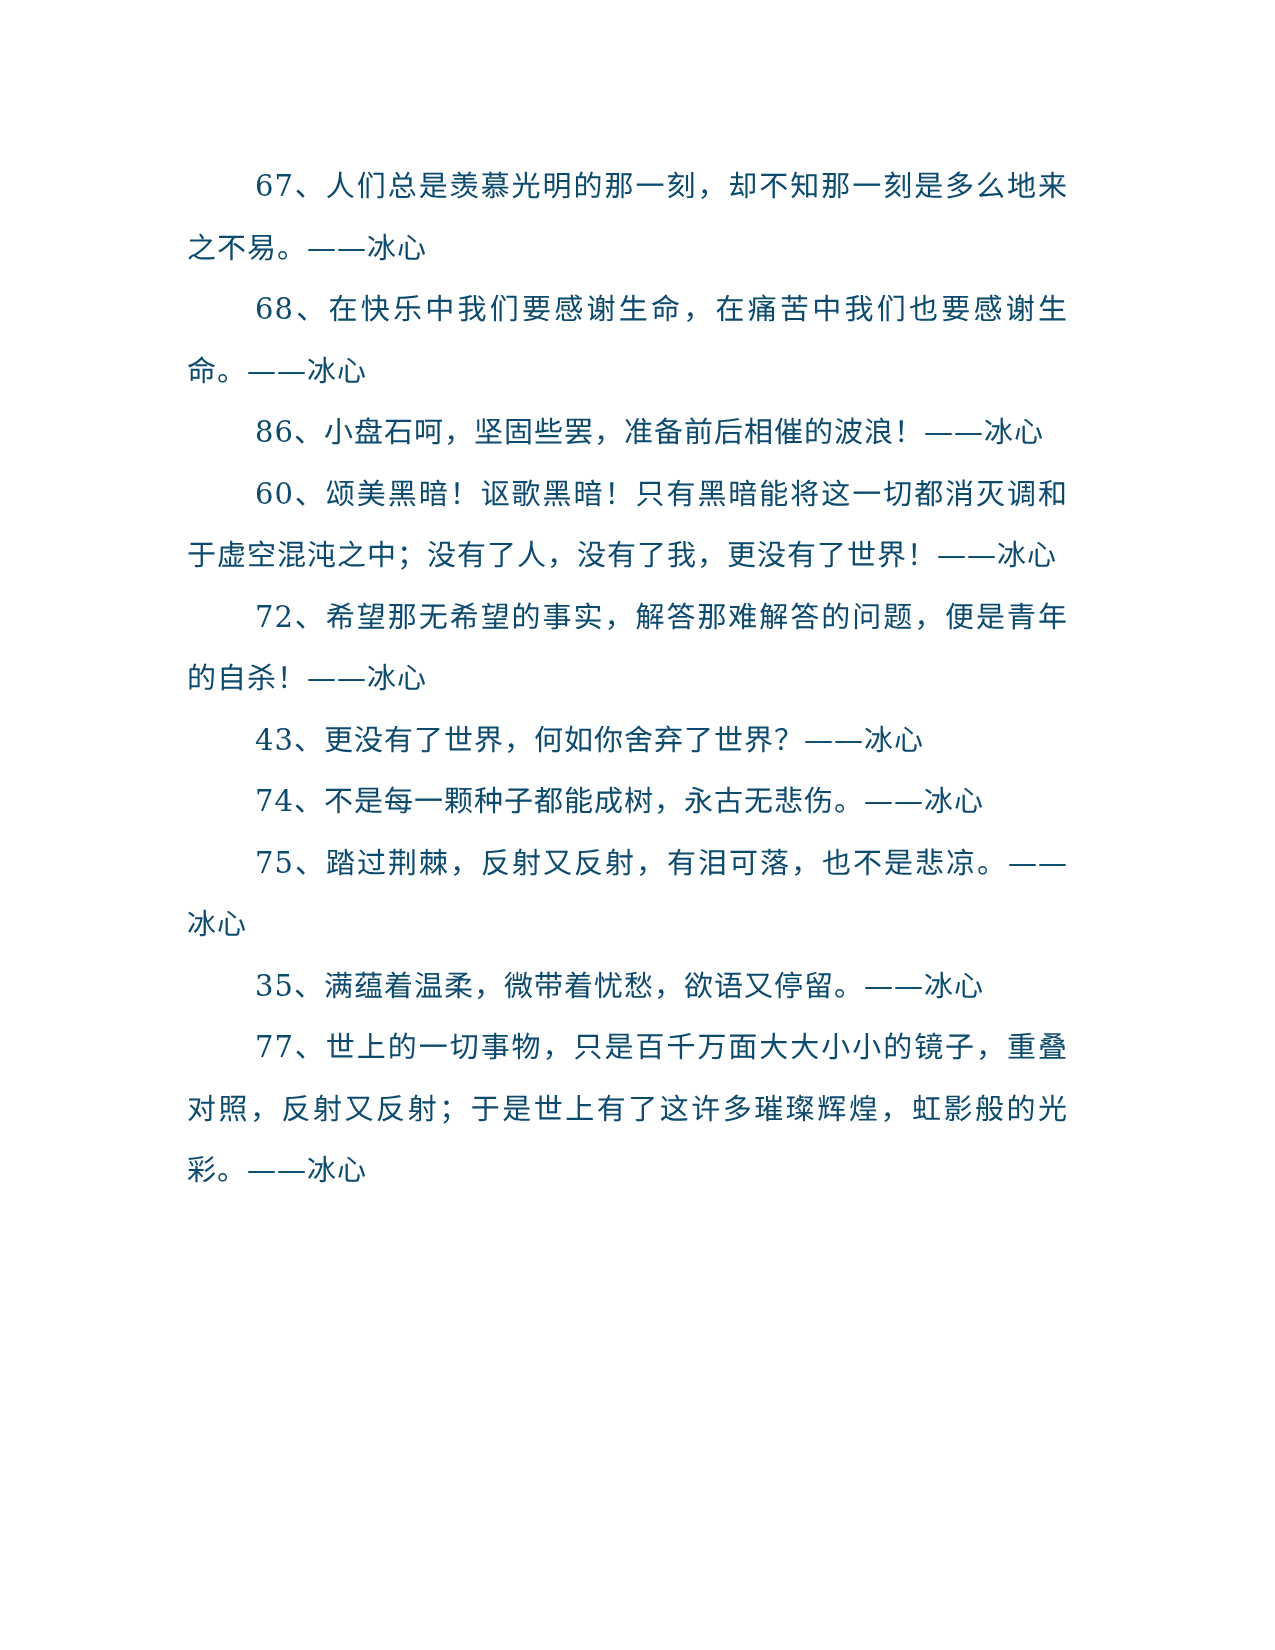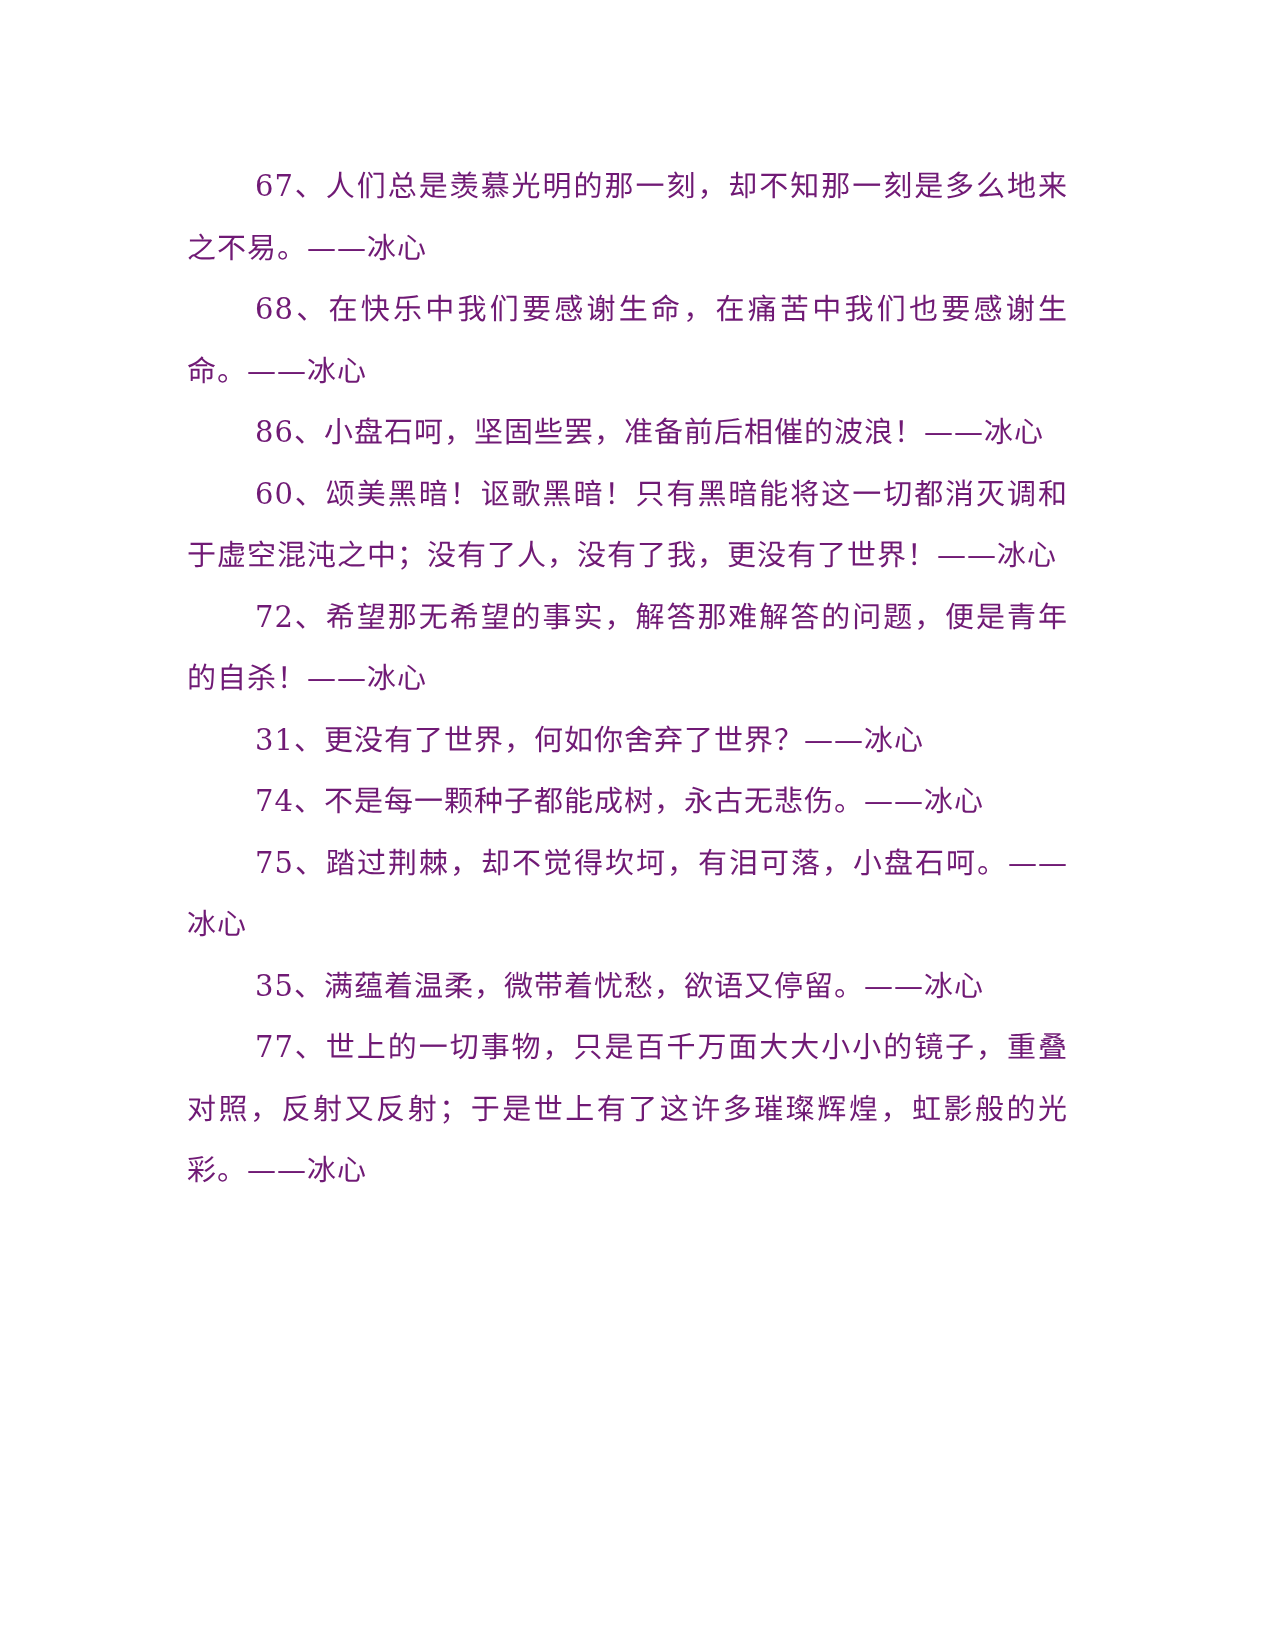"67、人们总是羡慕光明的那一刻，却不知那一刻是多么地来之不易。——冰心" p.quote { color: #701a75 -> #0c4a6e }
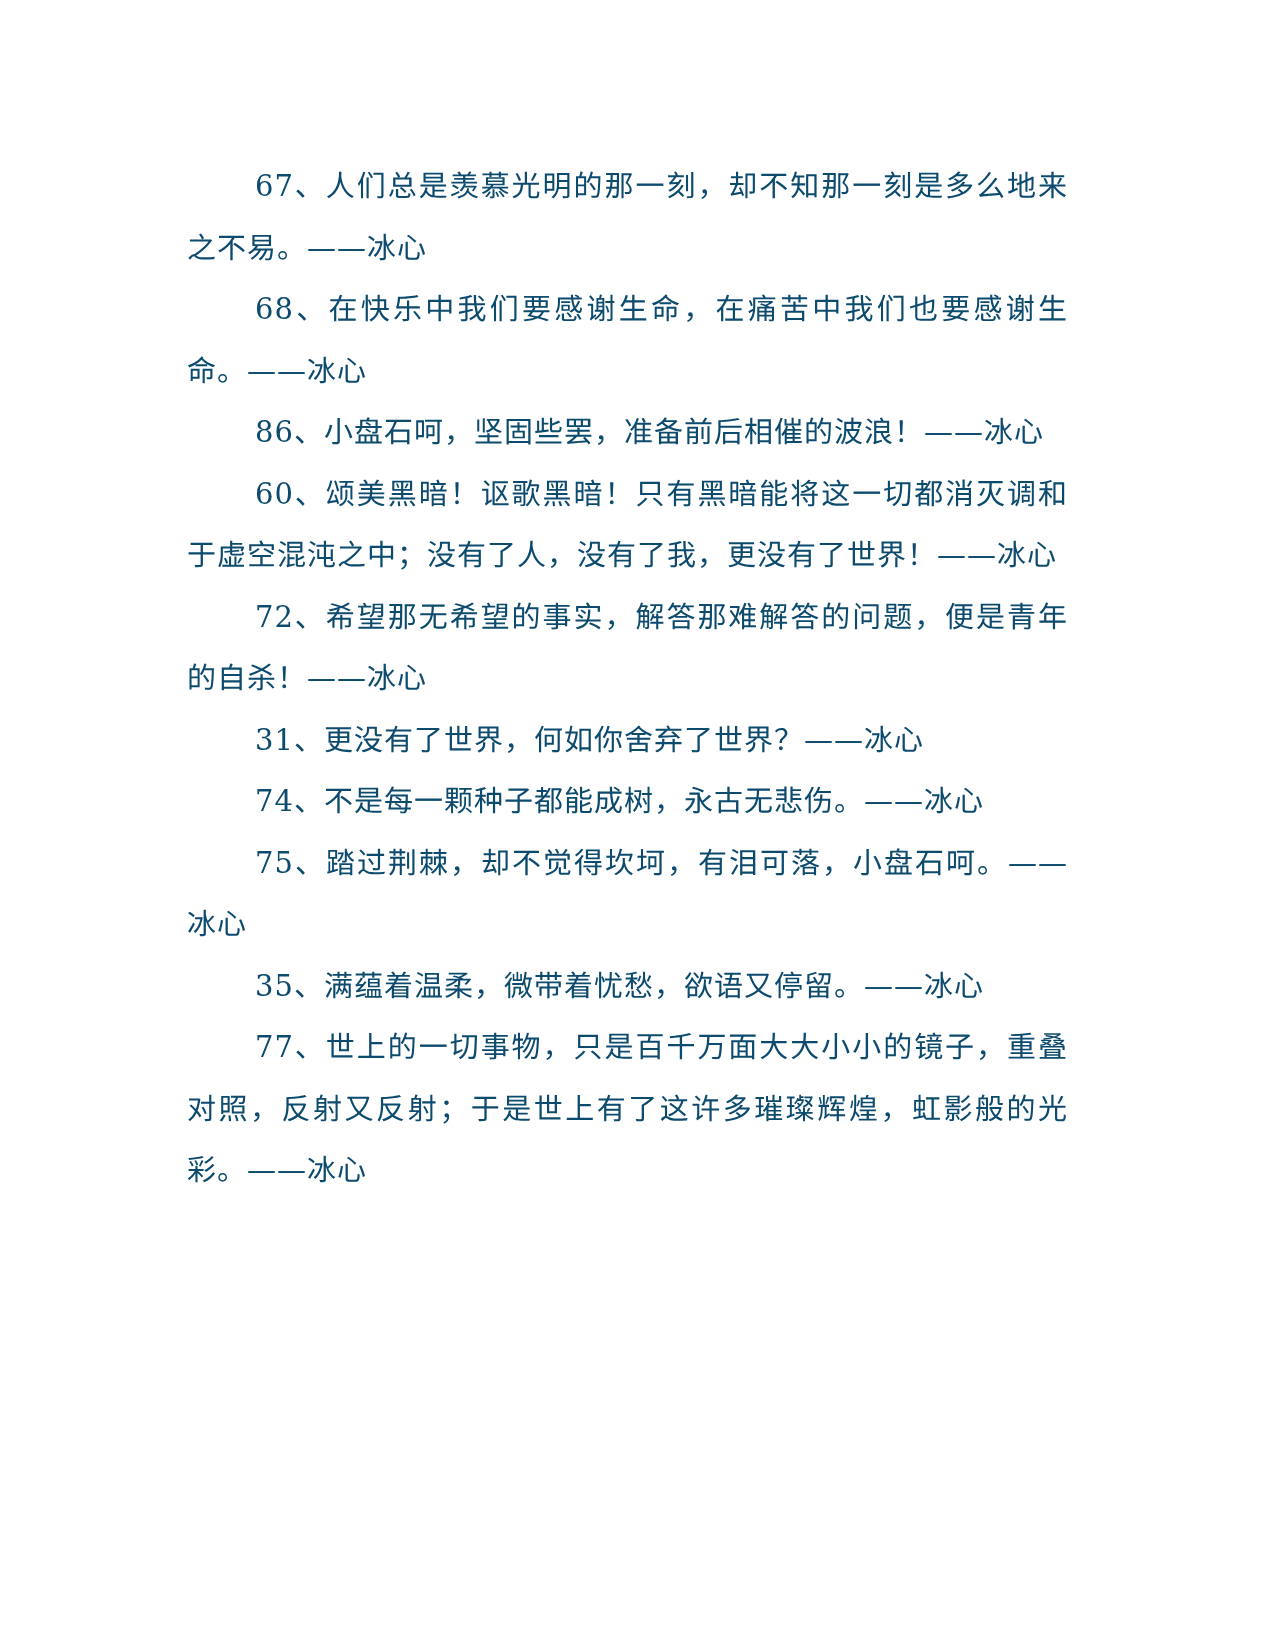"31" span { text: 31 -> 43 }
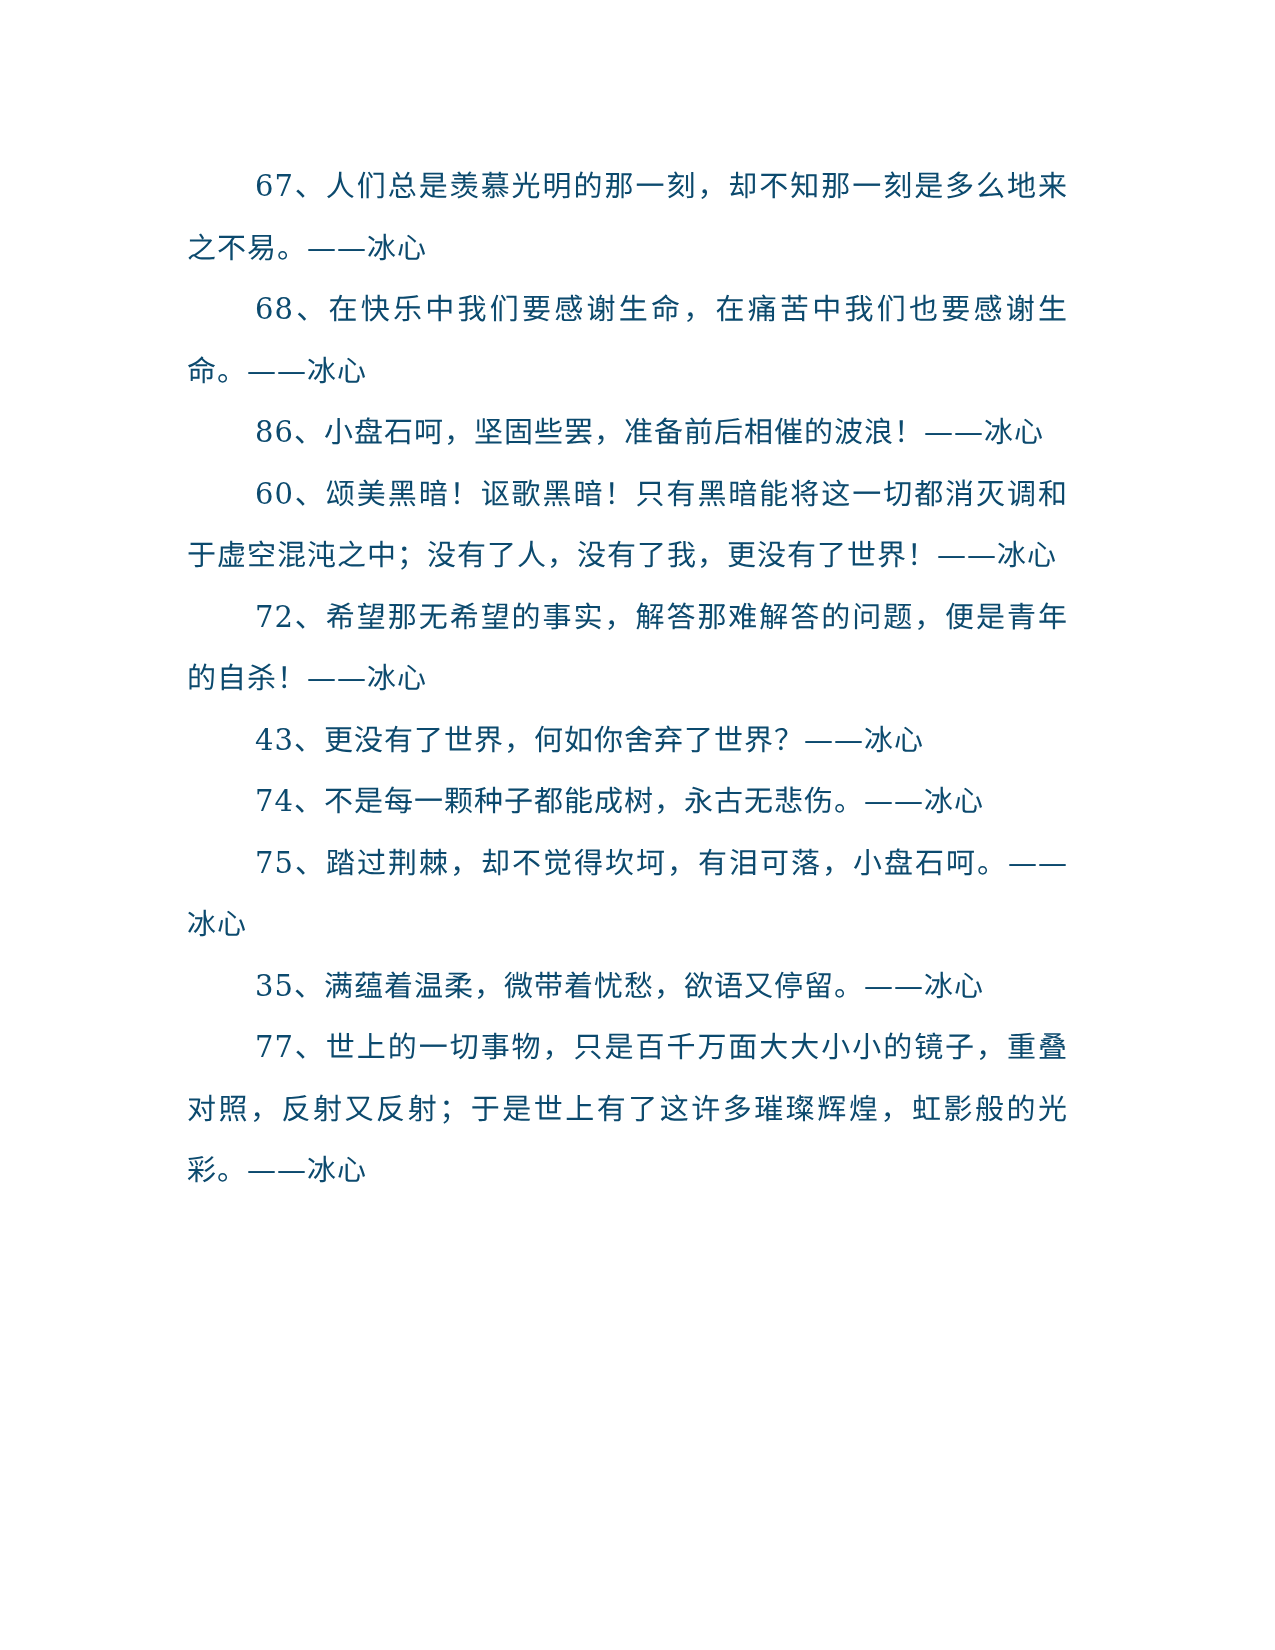"踏过荆棘，却不觉得坎坷，有泪可落，小盘石呵。" span { text: 却不觉得坎坷，有泪可落，小盘石呵 -> 反射又反射，有泪可落，也不是悲凉 }
